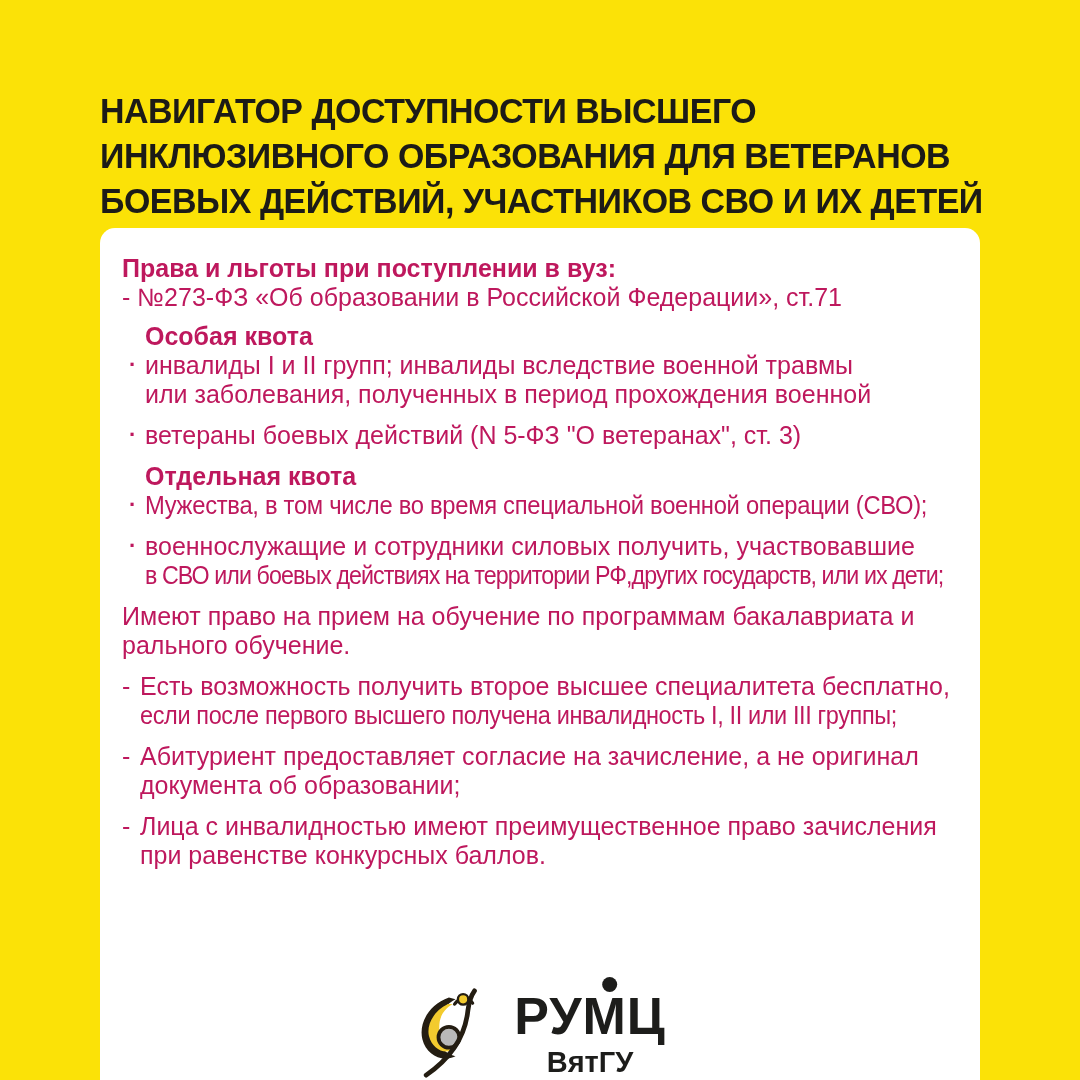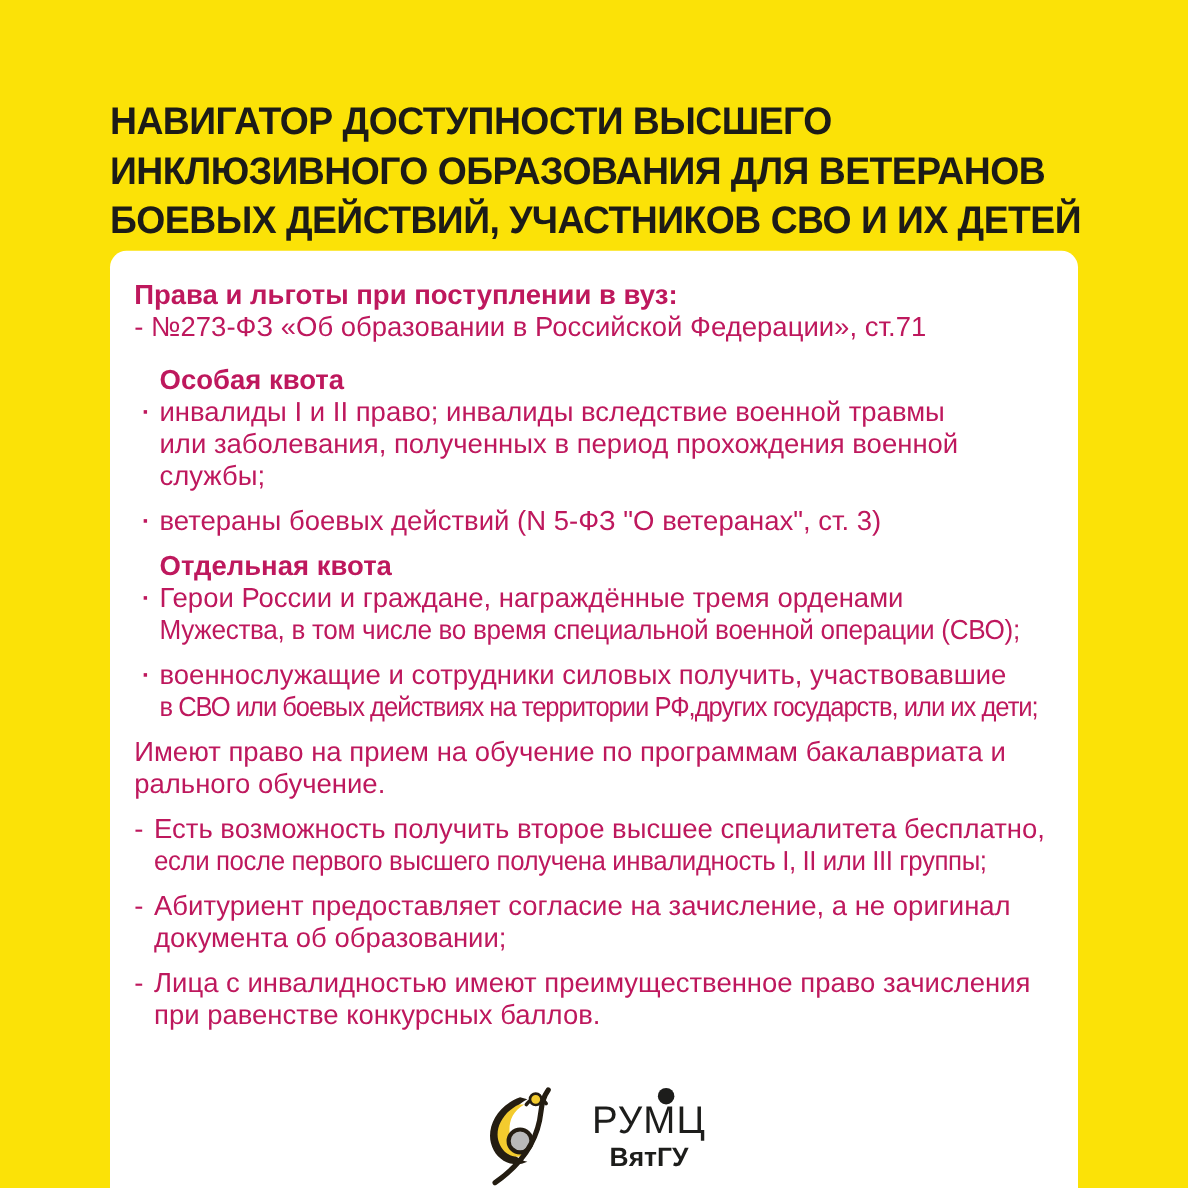"Особая квота" .gap-sm { margin-top: 20px -> 10px }
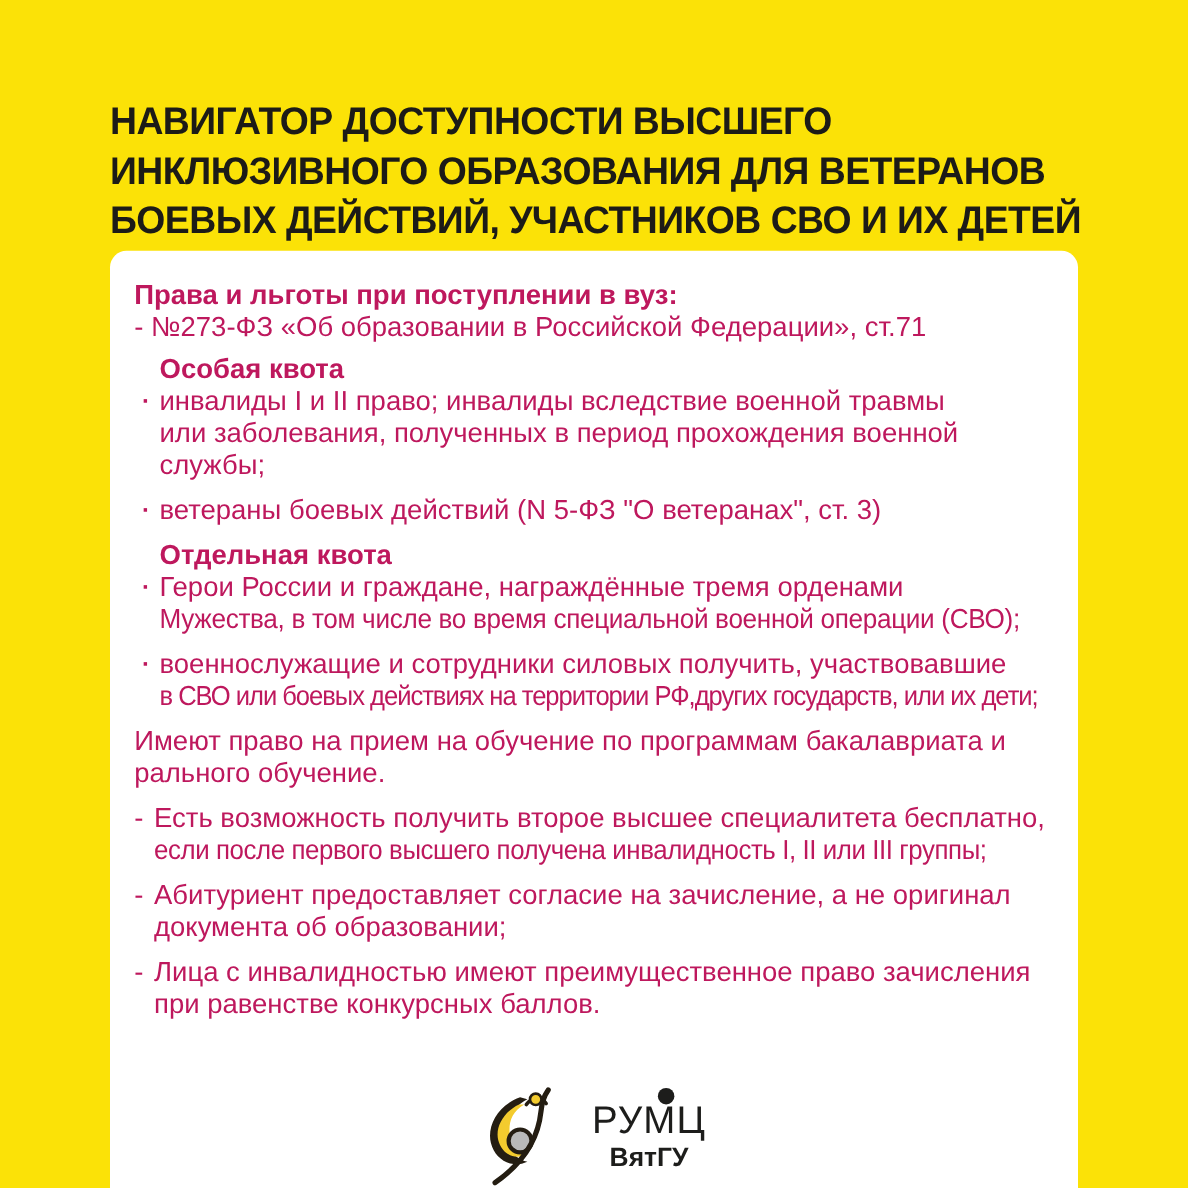"инвалиды I и II право;" div.ln { text: право -> групп }
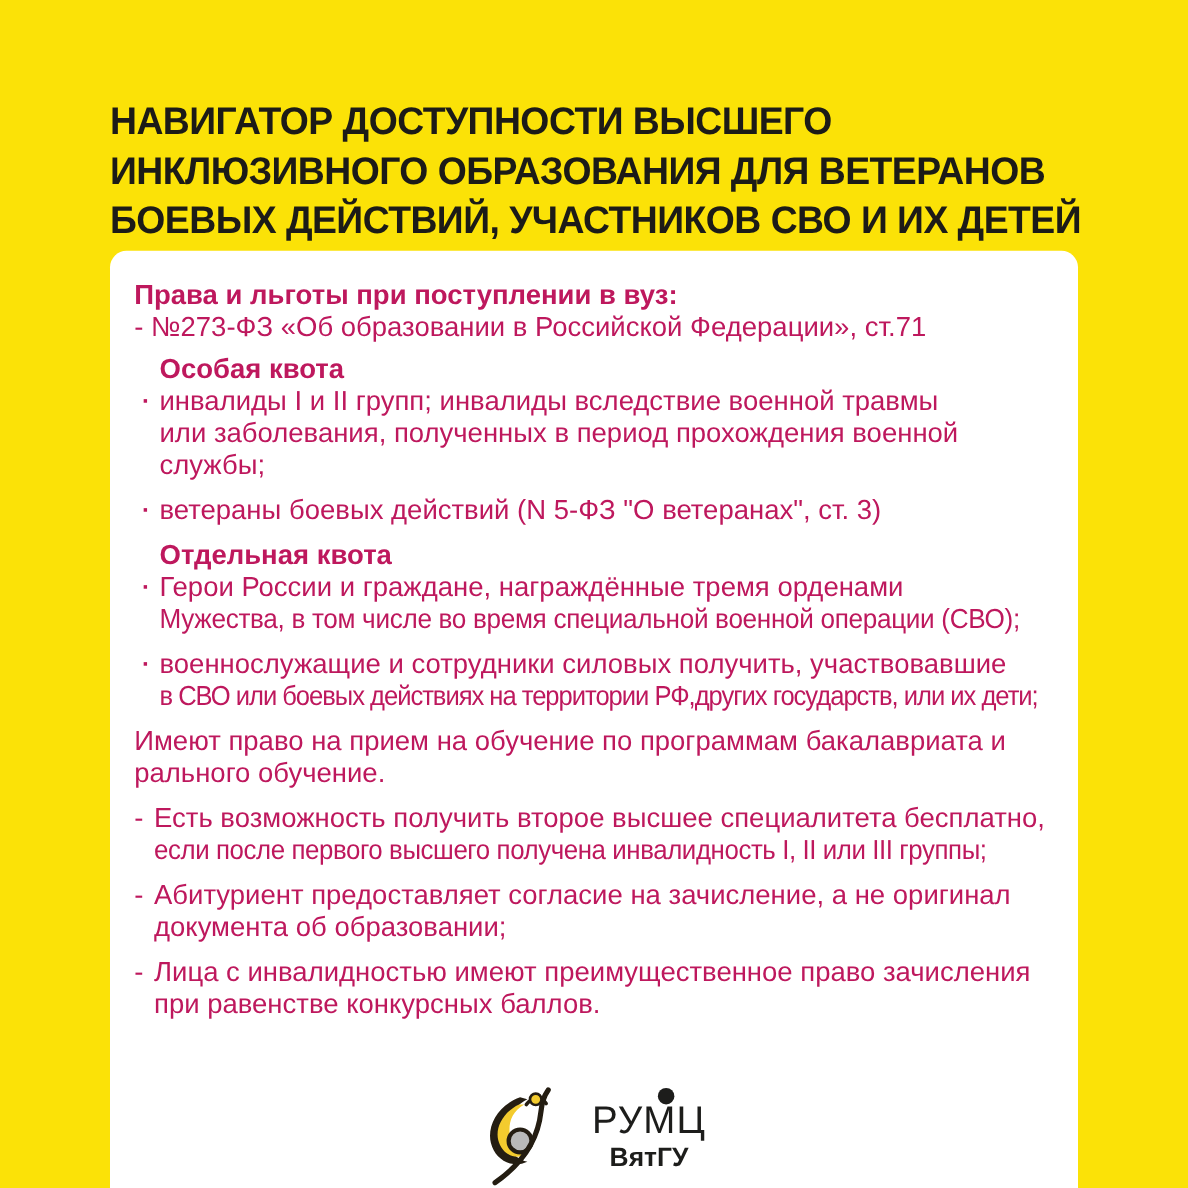"службы;" div.ln { html: <div>службы;</div> -> none }
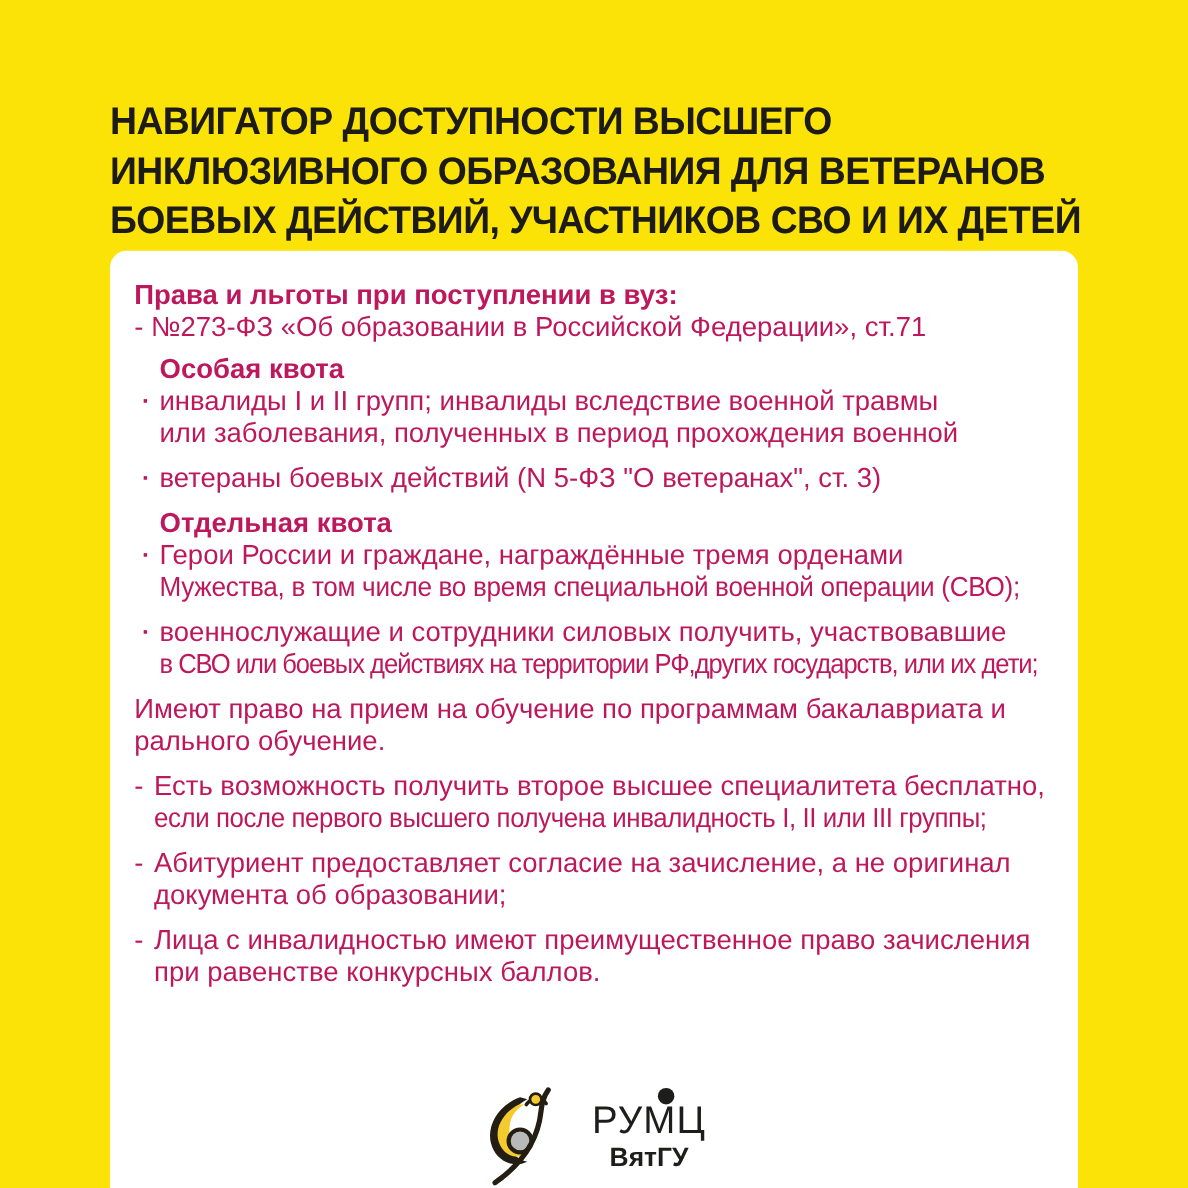"Герои России и граждане, награждённые" div.ln { html: <div>Герои России и граждане, награждённые тремя орденами</div> -> none }
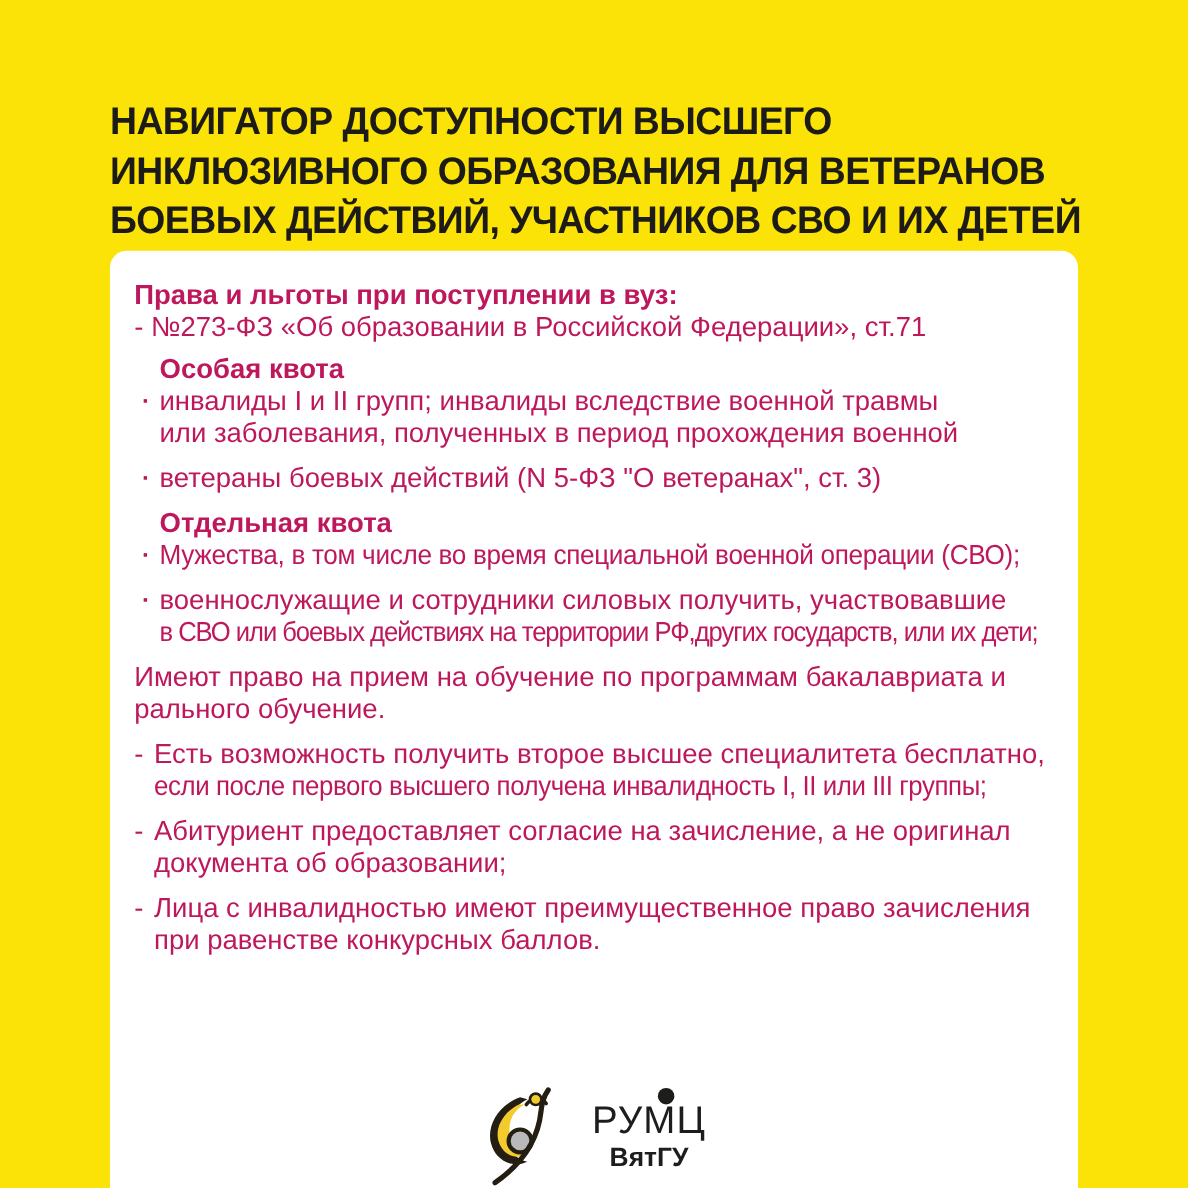"РУМЦ" .logo-acronym { font-size: 35px -> 52px; font-weight: normal -> bold }
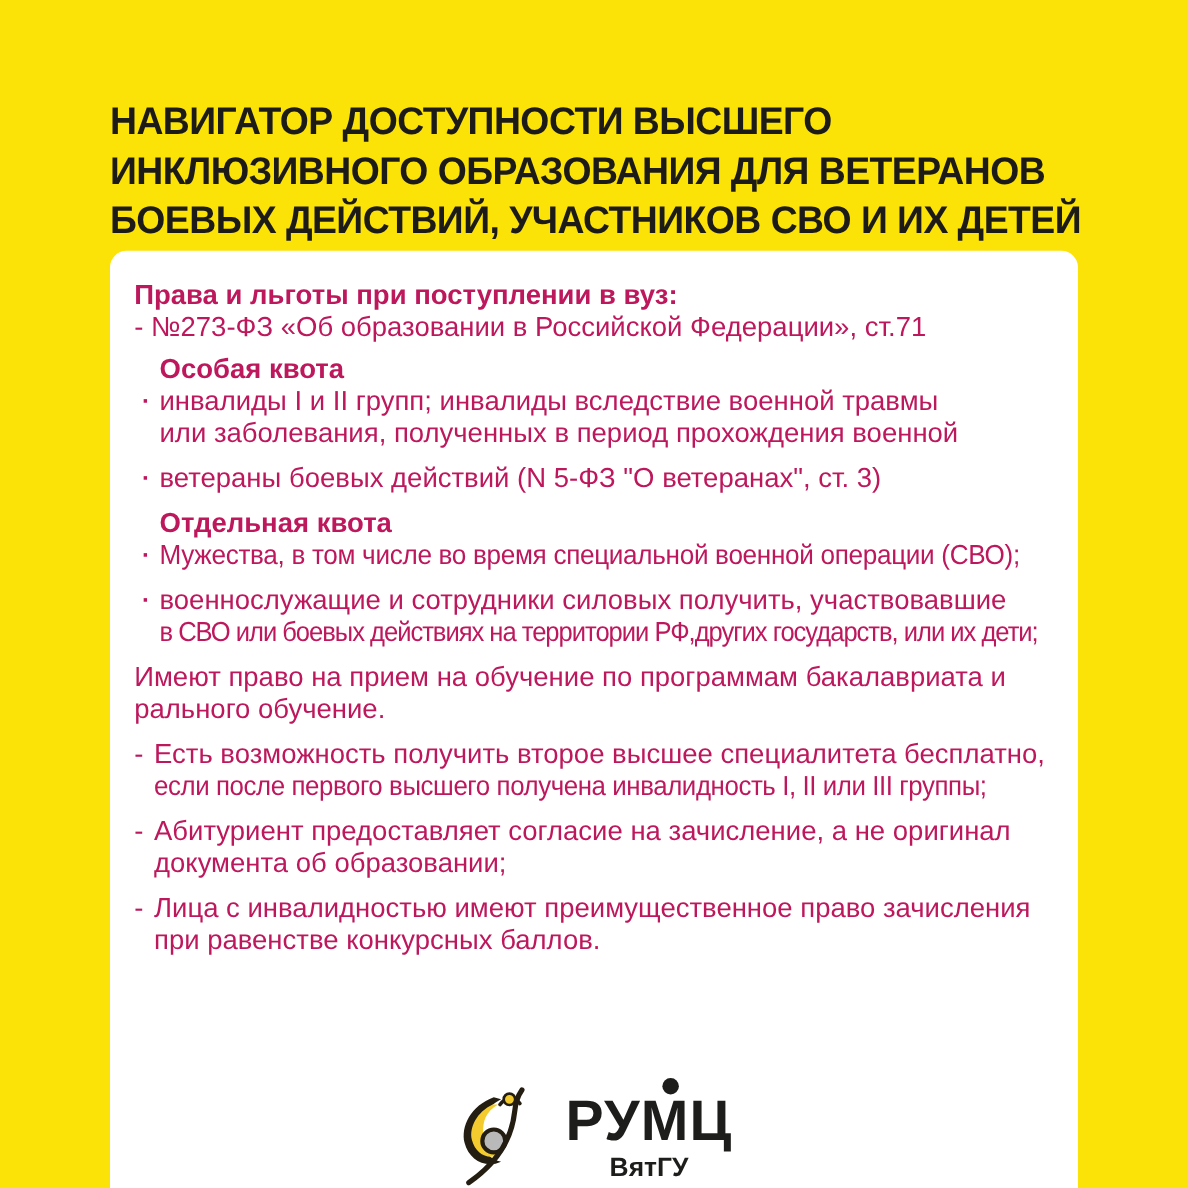"ВятГУ" .logo-univ { font-size: 24px -> 29px }
